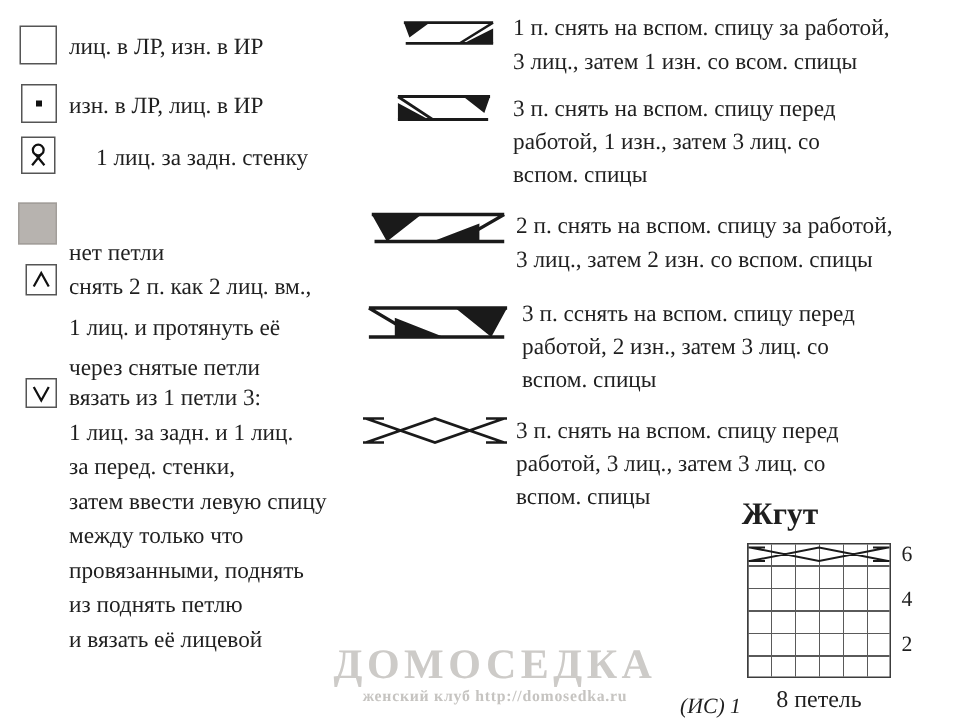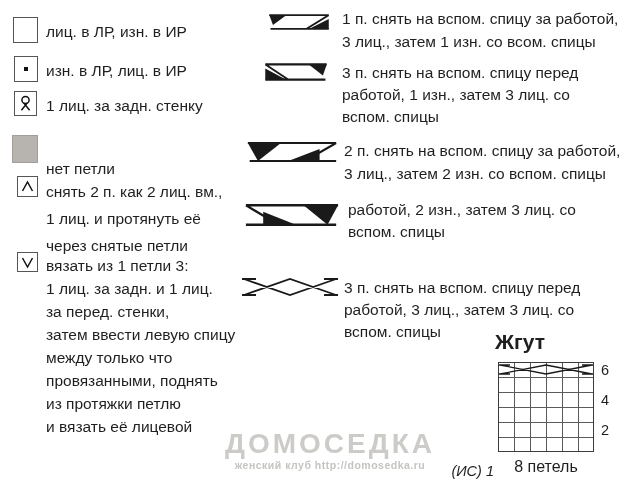"лиц. в ЛР, изн. в" #page { font-family: Liberation Sans, sans-serif -> Liberation Serif, serif }
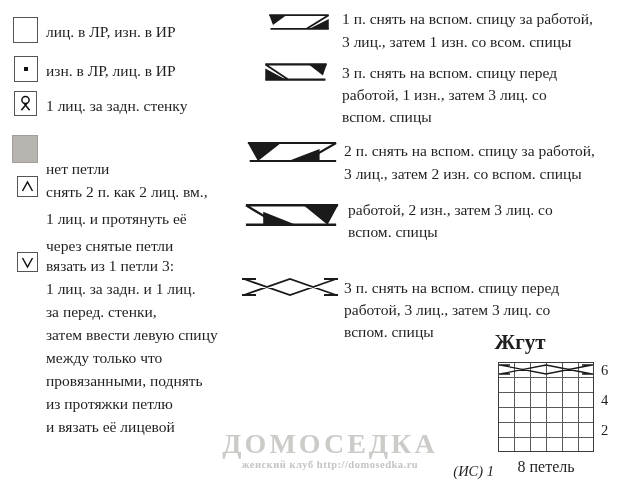"1 лиц. за задн. стенку" div.abs { left: 46px -> 64px }
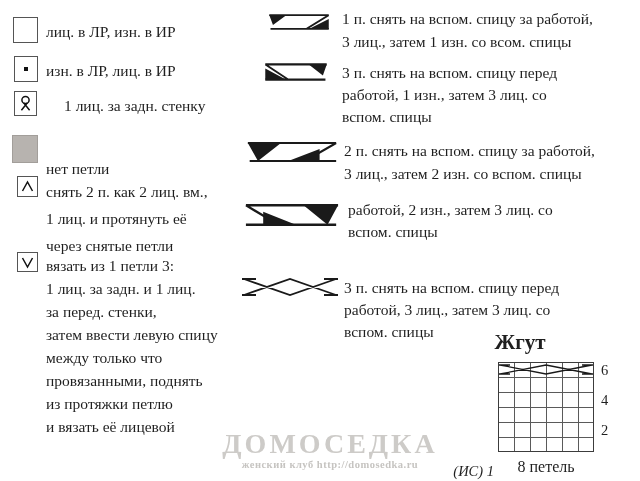"3 п. сснять на вспом." div { html: none -> <div>3 п. сснять на вспом. спицу перед</div> }
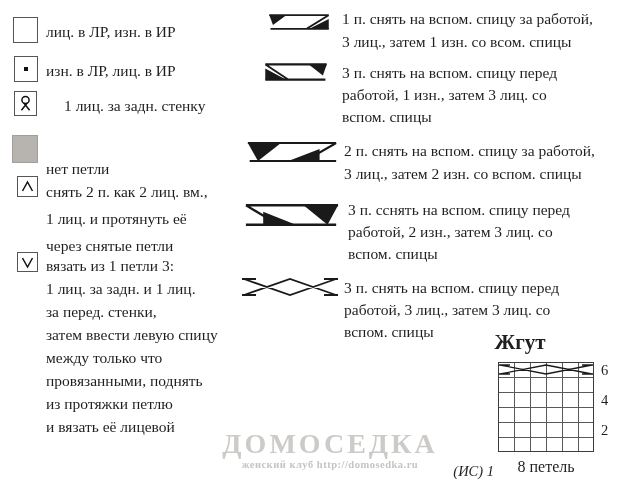"из протяжки петлю" div { text: протяжки -> поднять }
